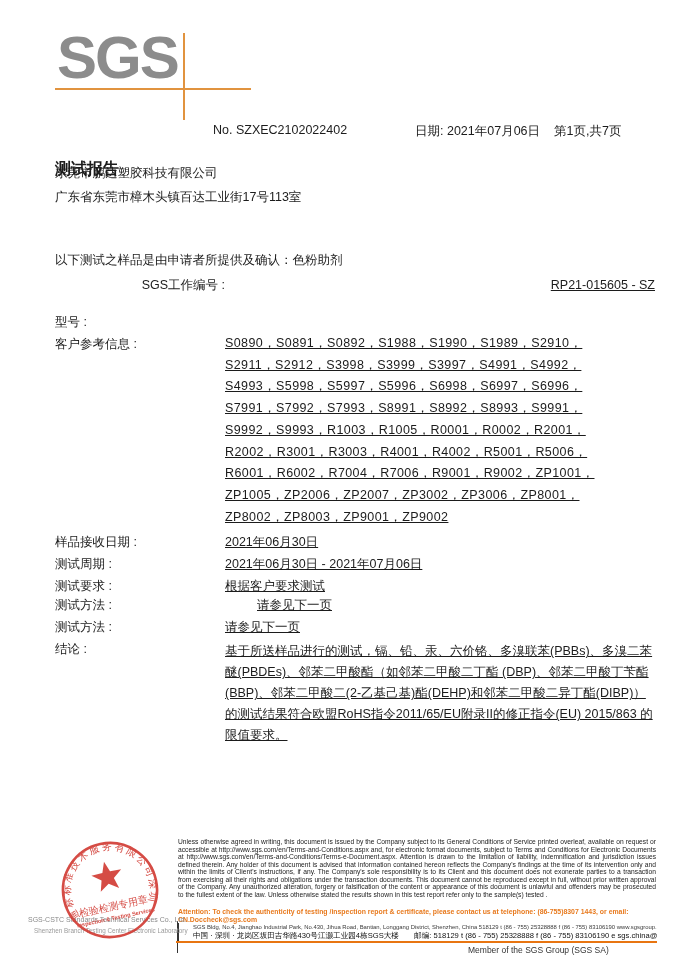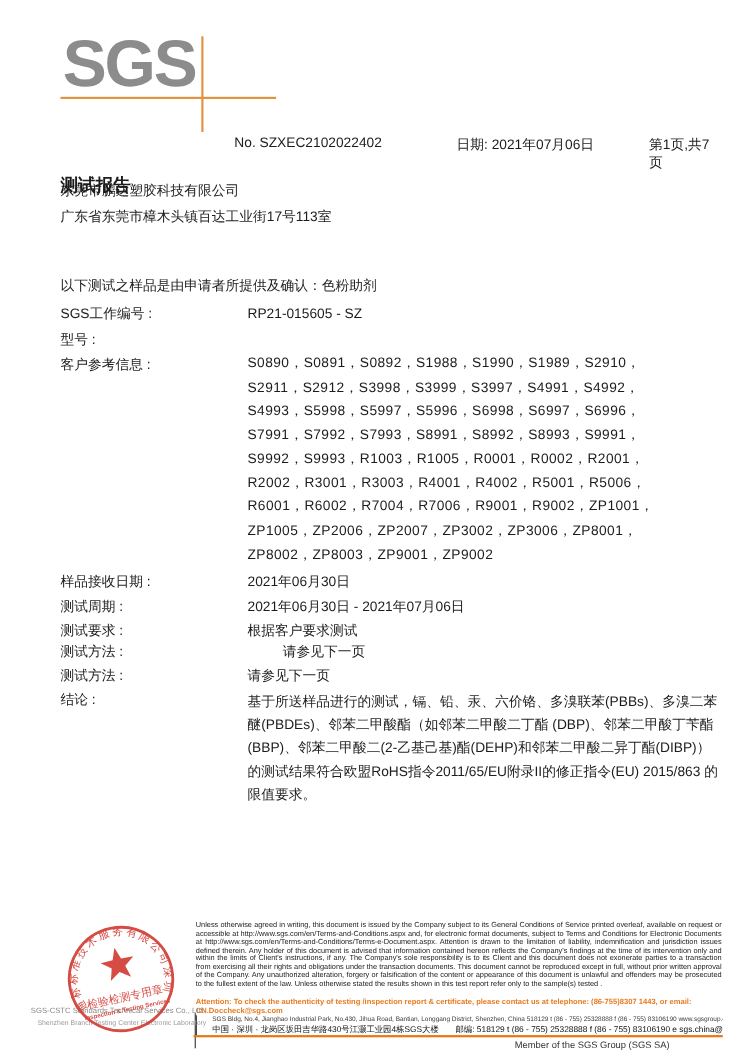"第1页,共7页" .report-pages { margin-left: 36px -> none }
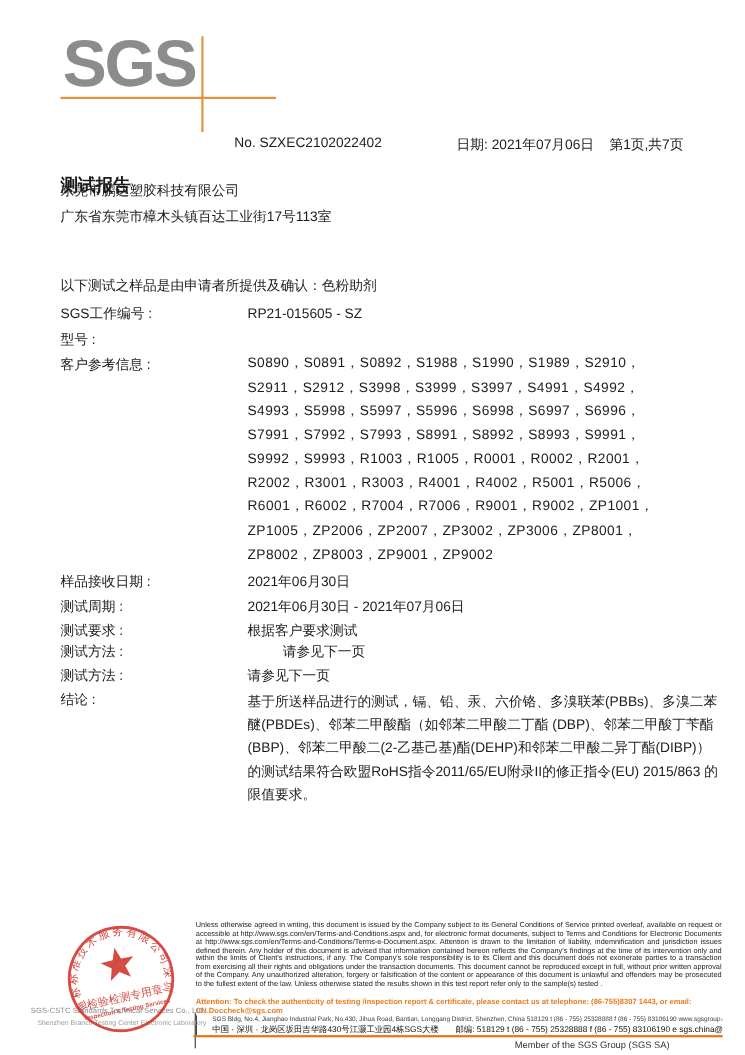"SGS工作编号 :" .r-job { margin-bottom: 7px -> 20px; text-align: none -> right }
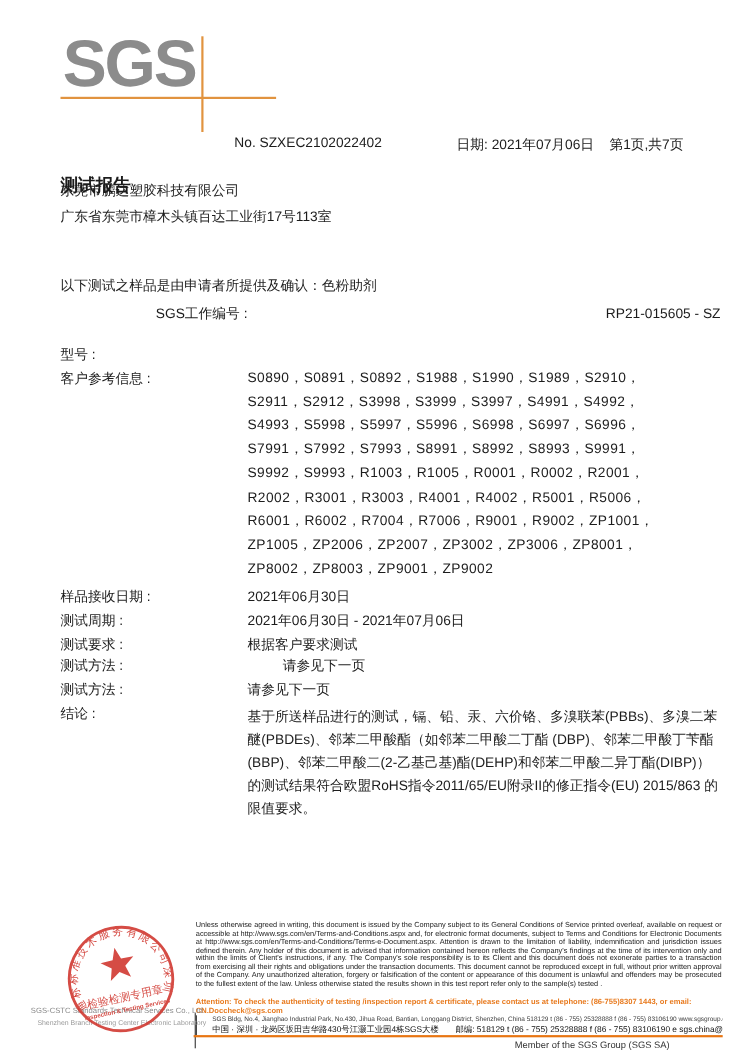"RP21-015605 - SZ" .frow .val { text-decoration: none -> underline }
